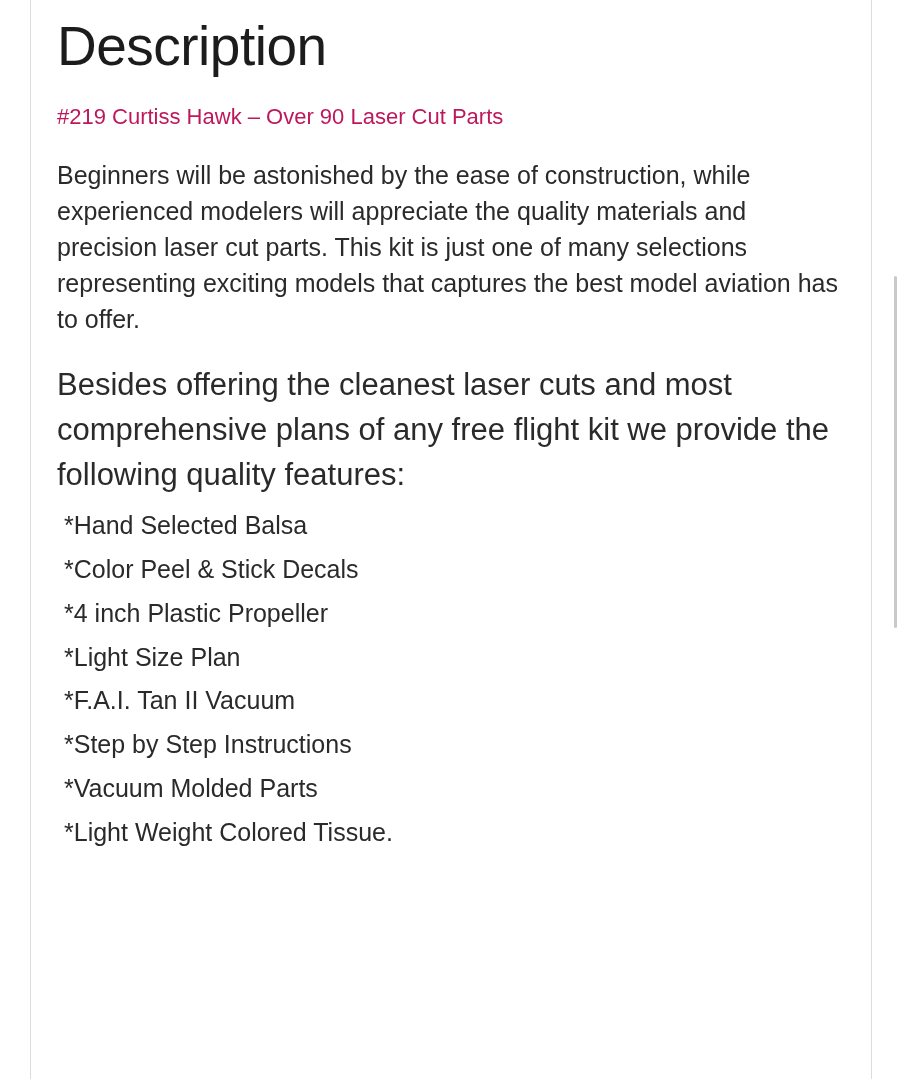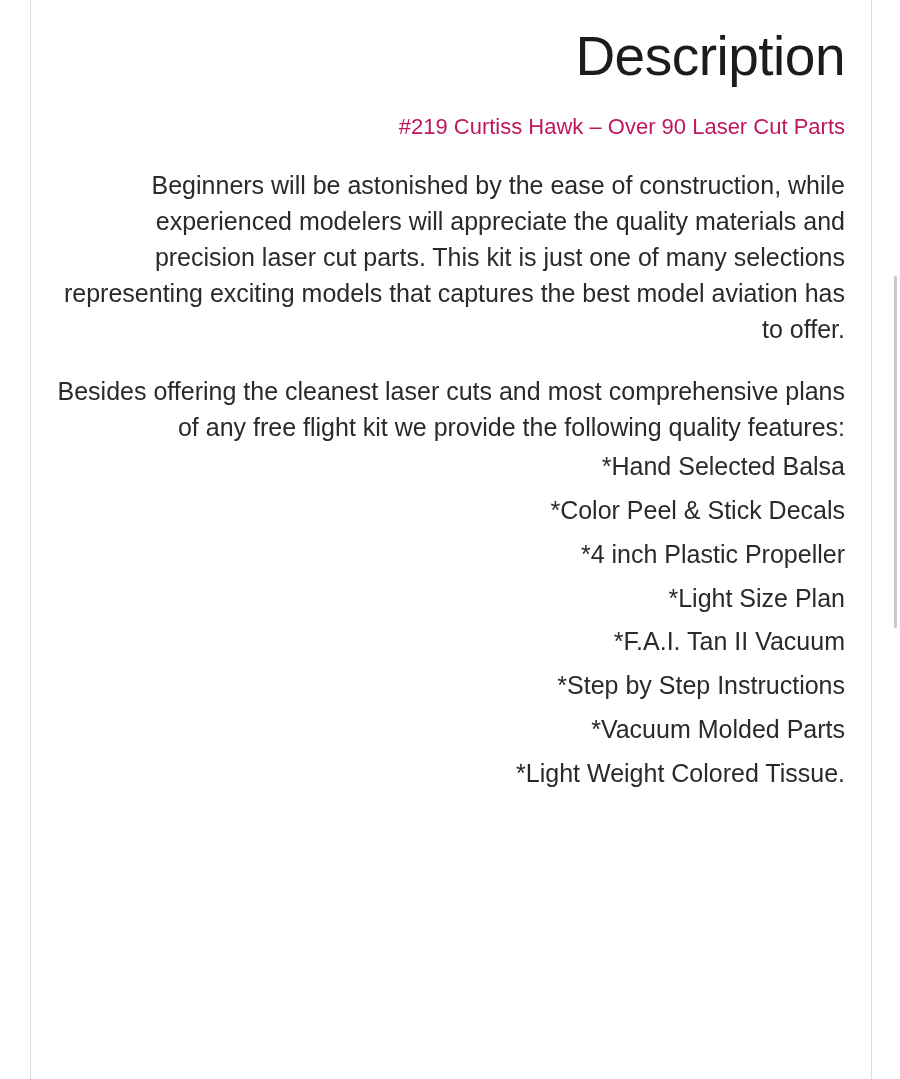"Description" .page { padding: 12px 26px -> 2px 26px; text-align: right -> none }
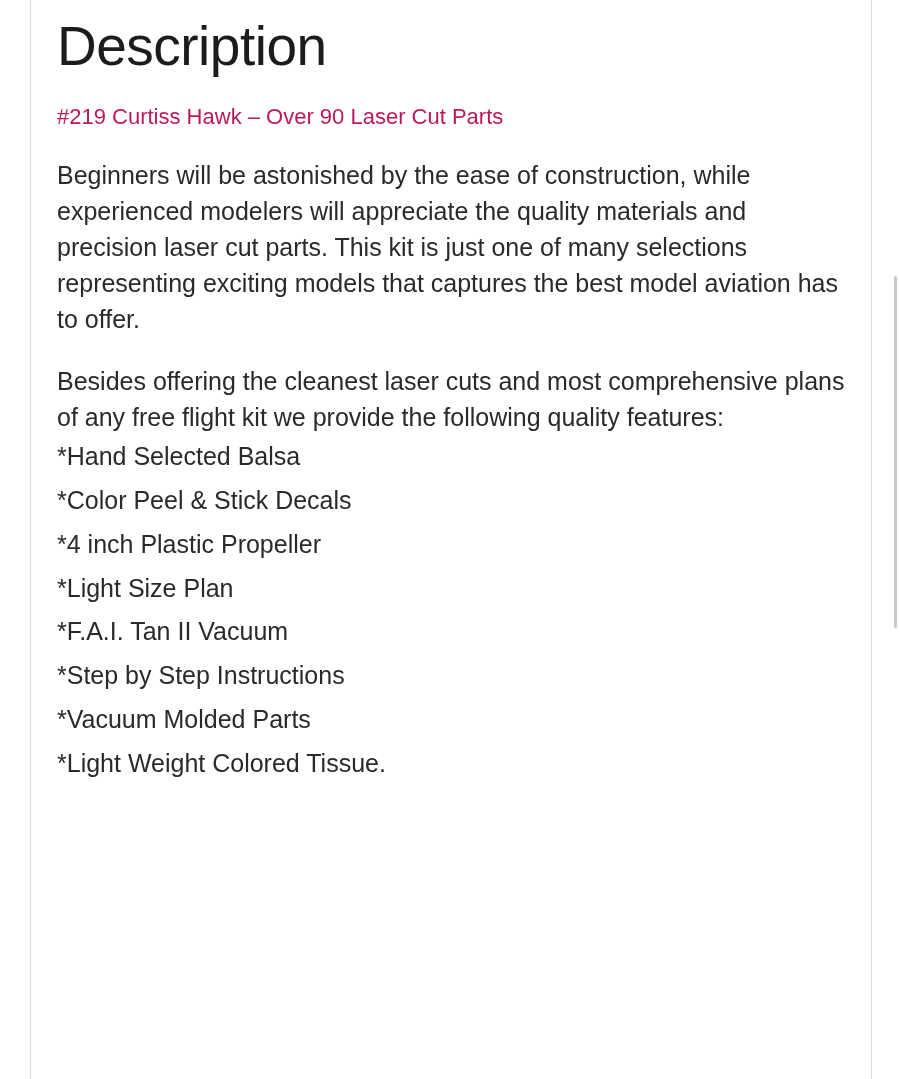"Besides offering the cleanest laser" .features-intro { font-size: 25px -> 31px }
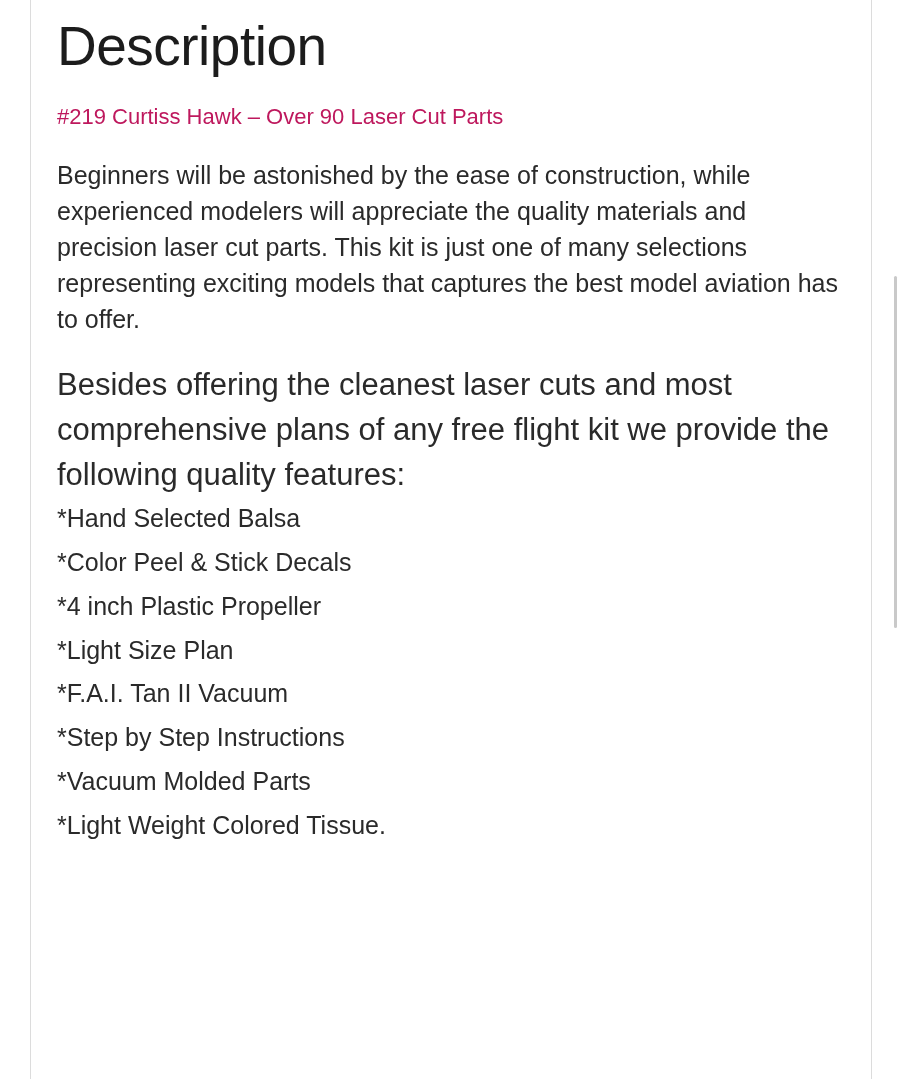"*Hand Selected Balsa" .feature-list { margin: 0 -> 7px }
